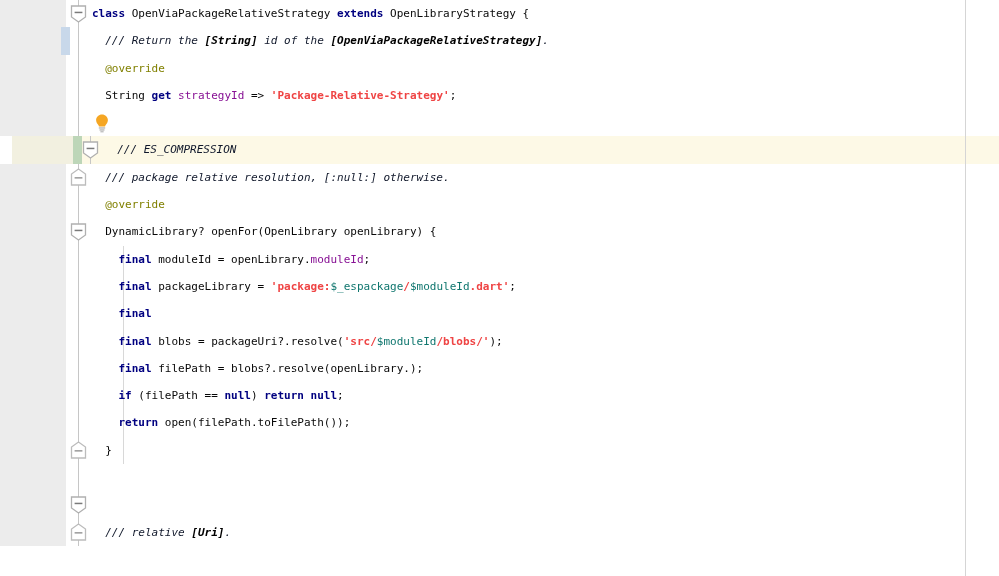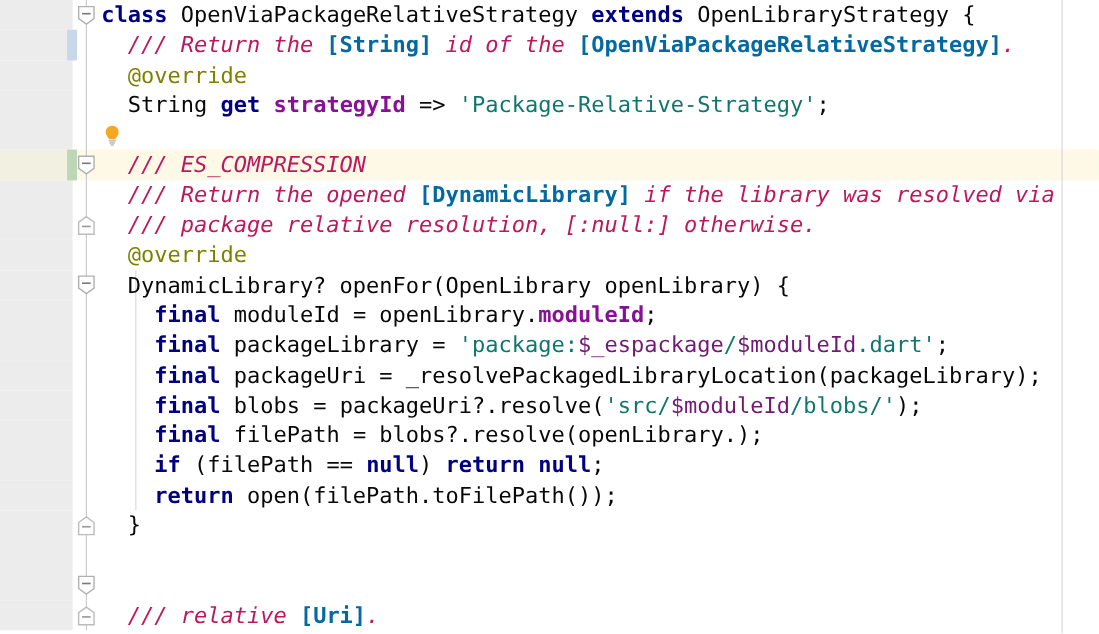"class" .code { font-size: 20px -> 11px }
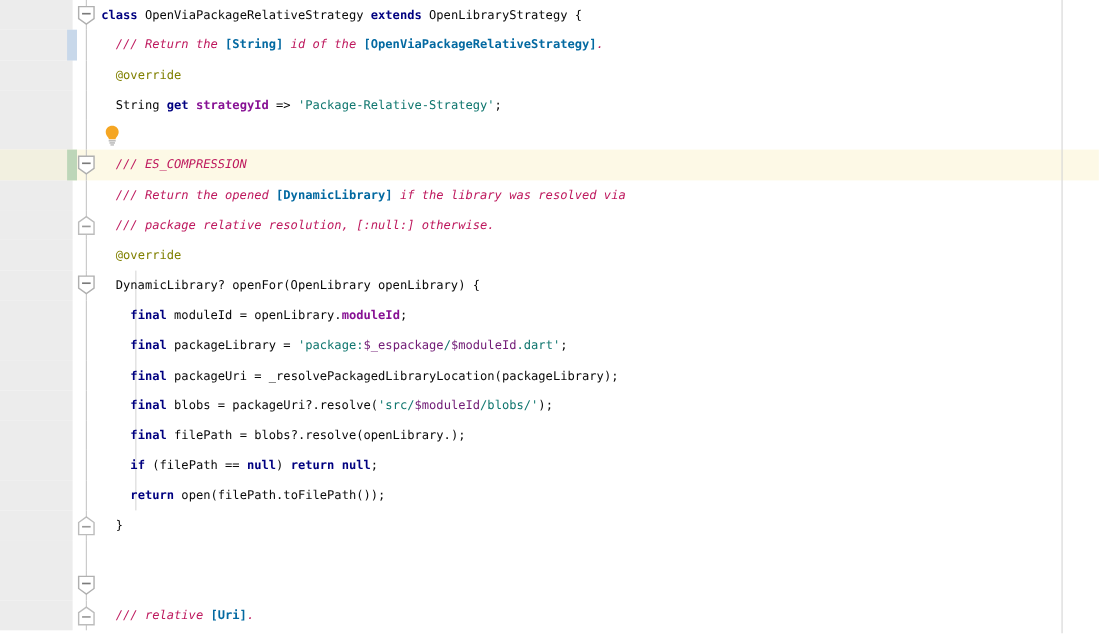"/// Return the" .cmt { color: #be185d -> #0f172a }
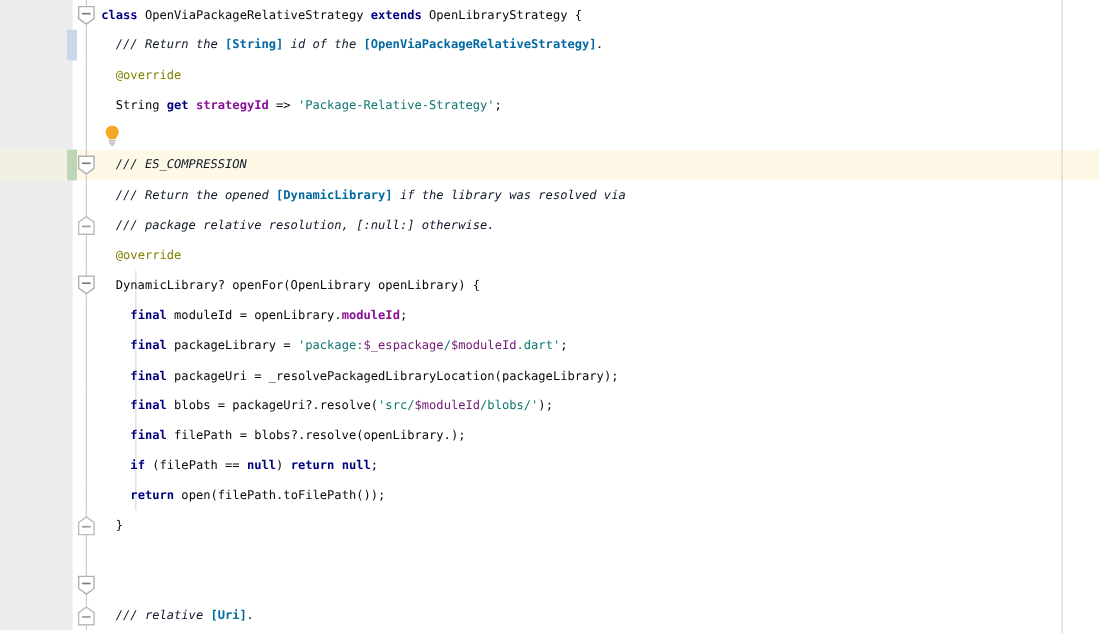"[String]" .cmt-ref { color: #0369a1 -> #000000; font-style: none -> italic }
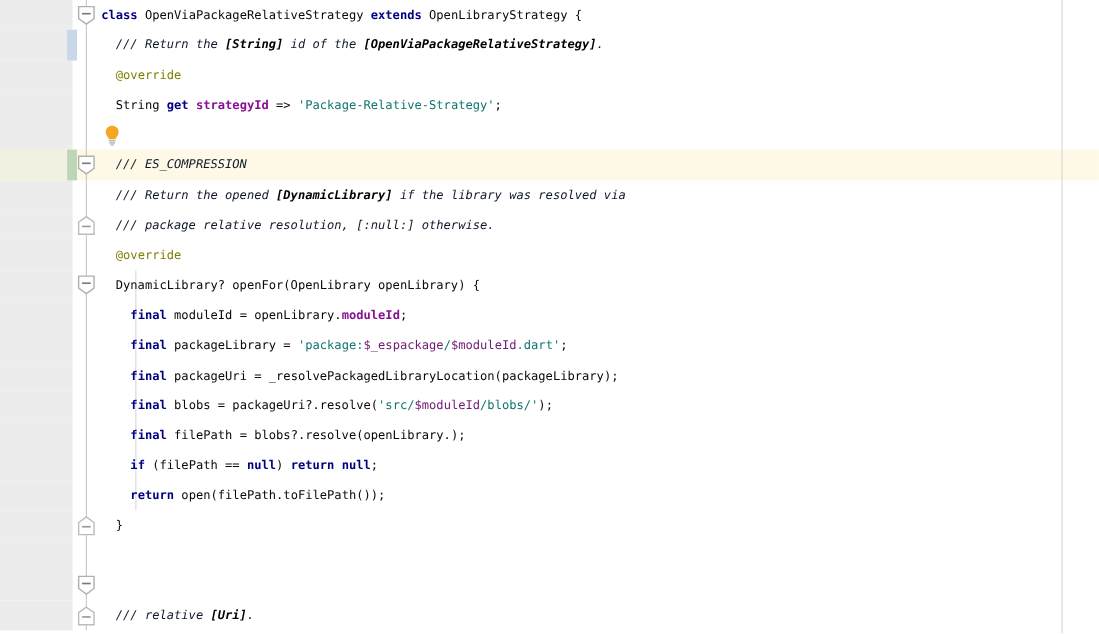"strategyId" .field { font-weight: bold -> normal }
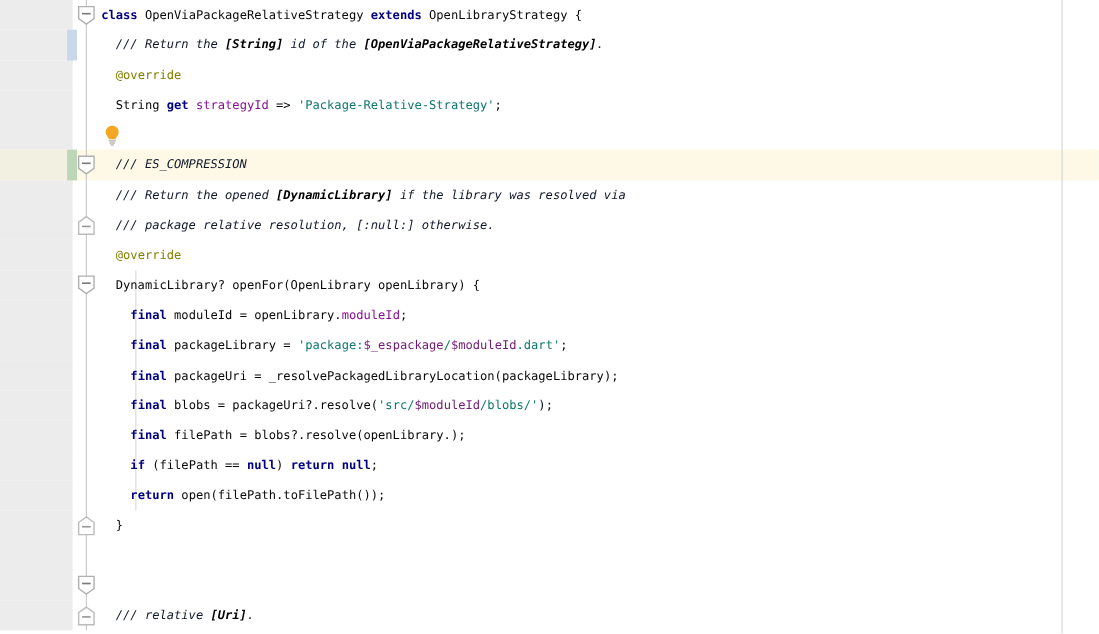"'Package-Relative-Strategy'" .str { color: #0f766e -> #ef4444; font-weight: normal -> bold }
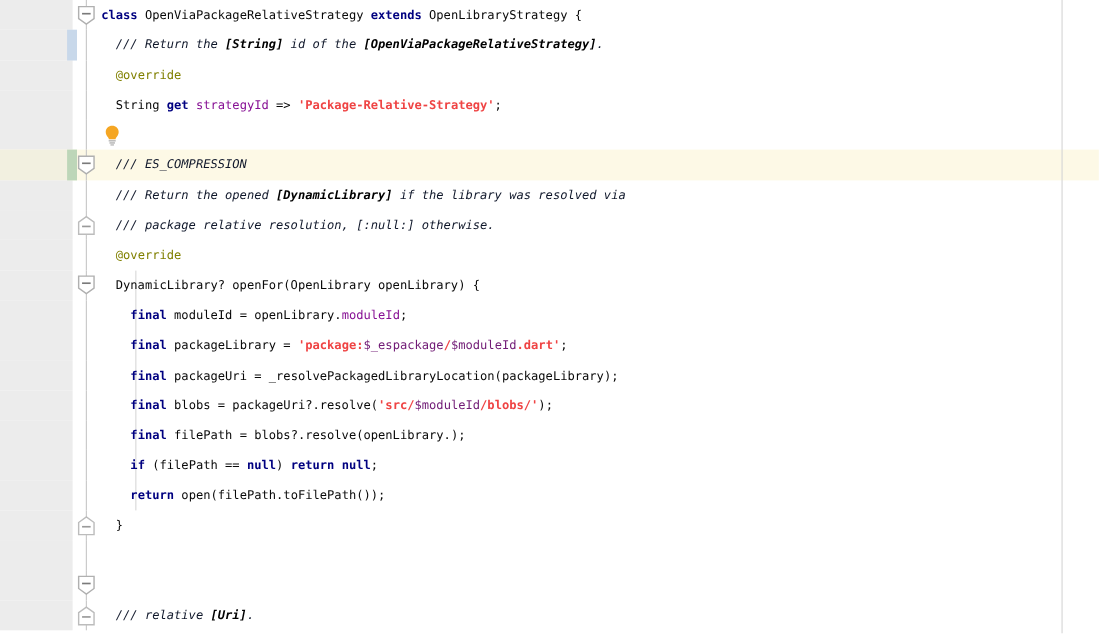"/// ES_COMPRESSION" .row.highlight { margin-left: none -> 12px }
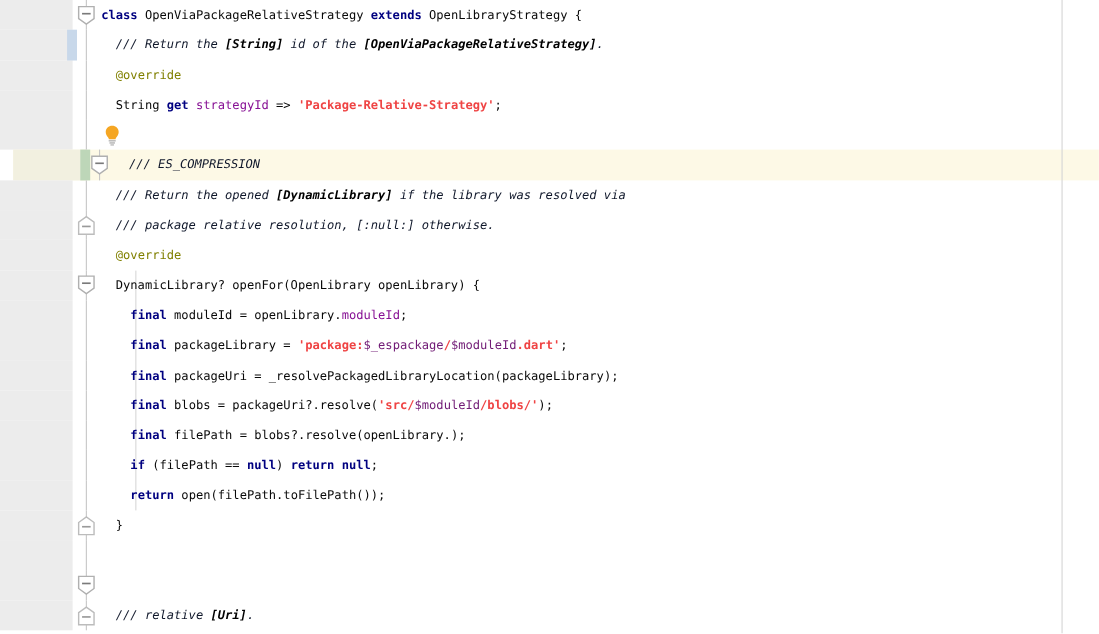"/// Return the opened" div.row { html: <div><div></div><div>35</div><div><div></div></div><div><span> /// Return the opened </span><span>[DynamicLibrary]</span><span> if the library was resolved via</span></div></div> -> none }
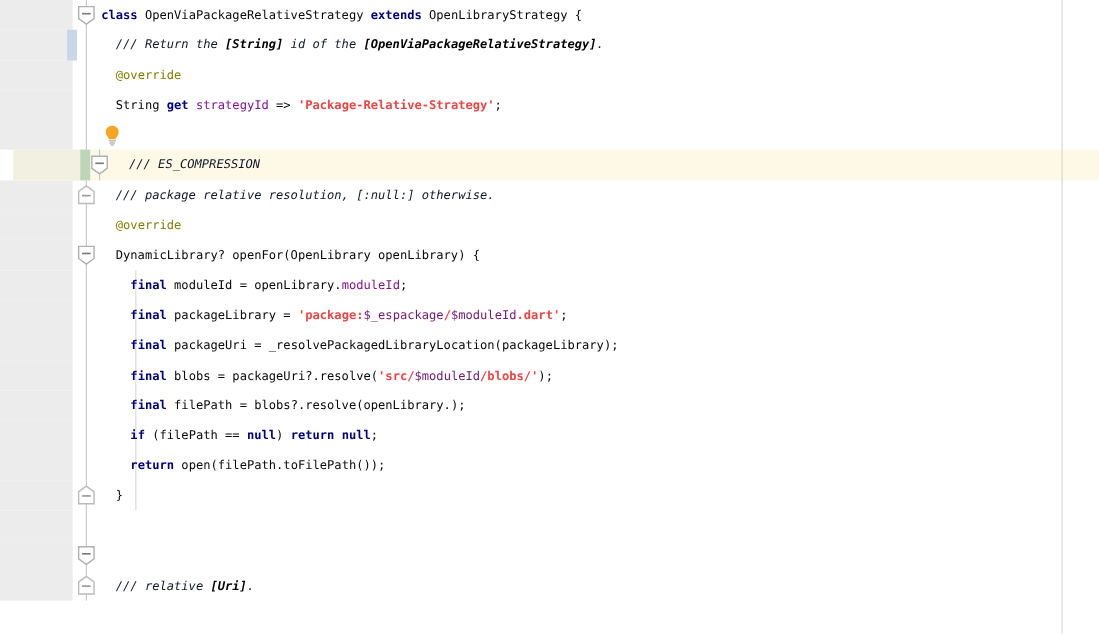"$_espackage" .interp { color: #701a75 -> #0f766e }
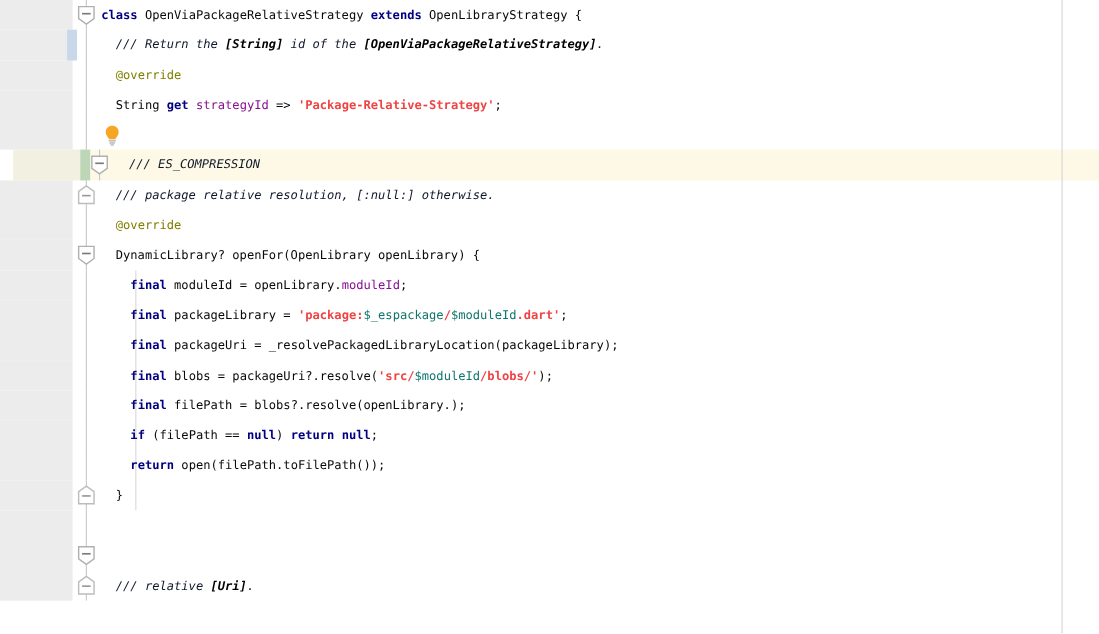"packageUri =" span.plain { html: <span> packageUri = _resolvePackagedLibraryLocation(packageLibrary);</span> -> none }
